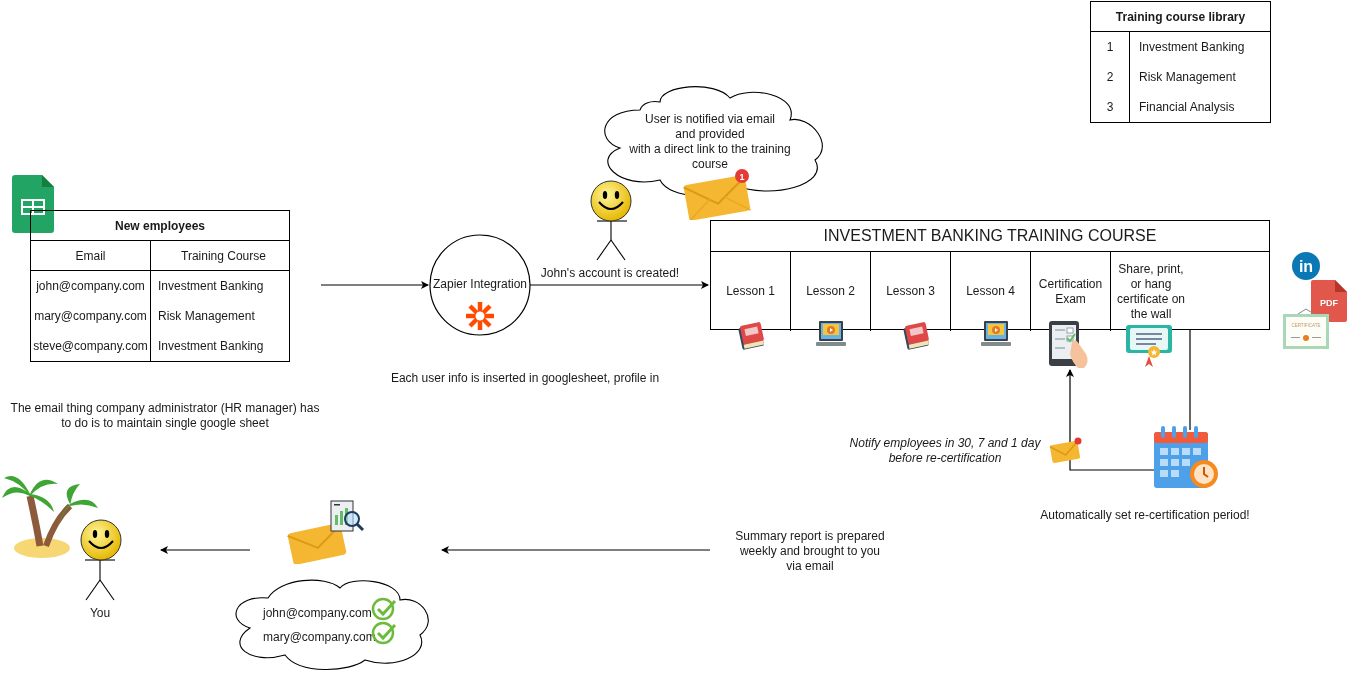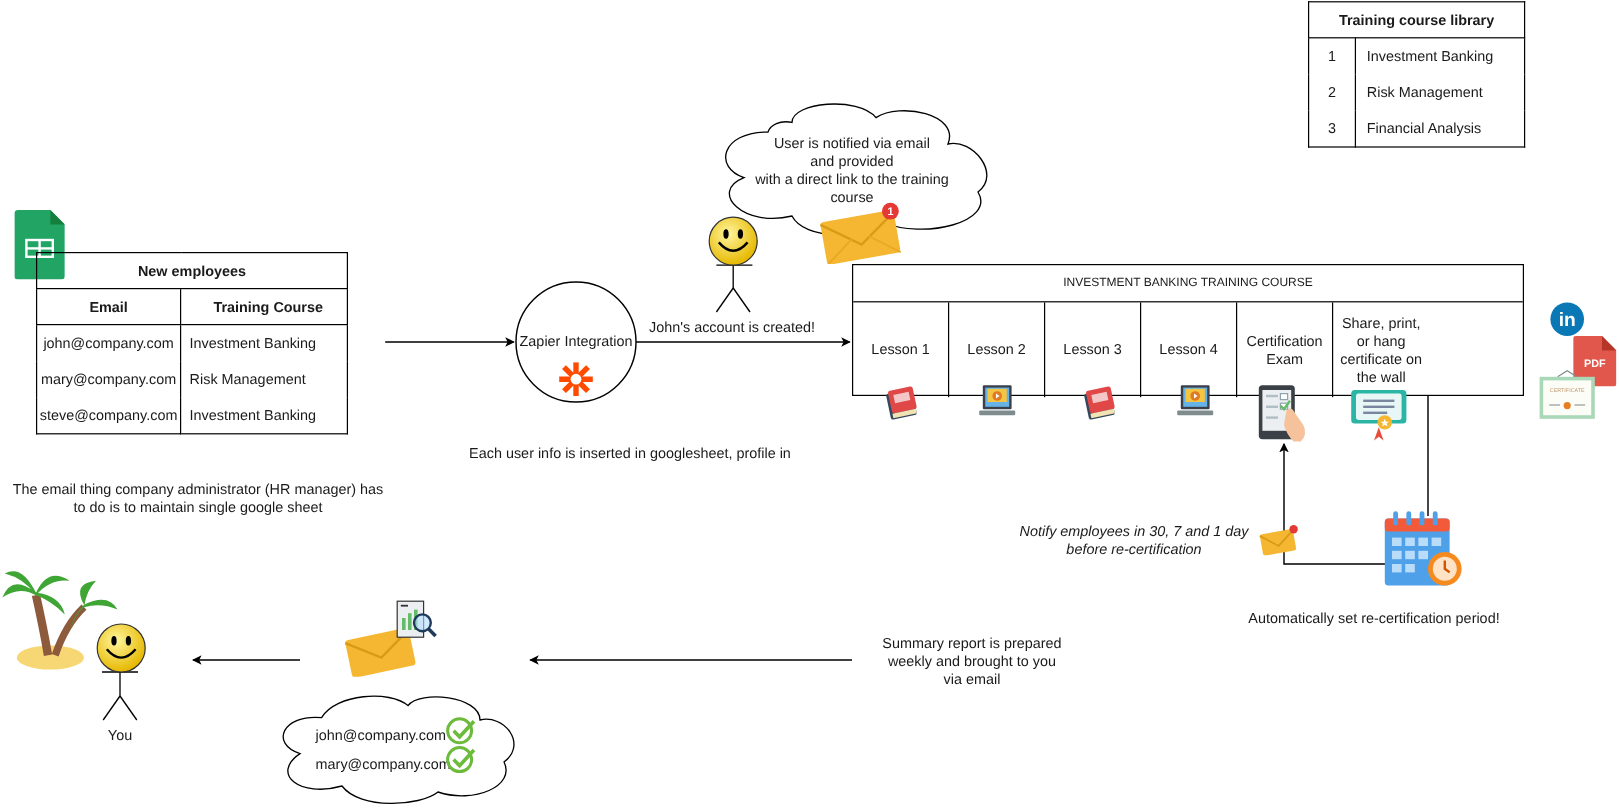"INVESTMENT BANKING TRAINING COURSE" #course-title { font-size: 10px -> 16px }
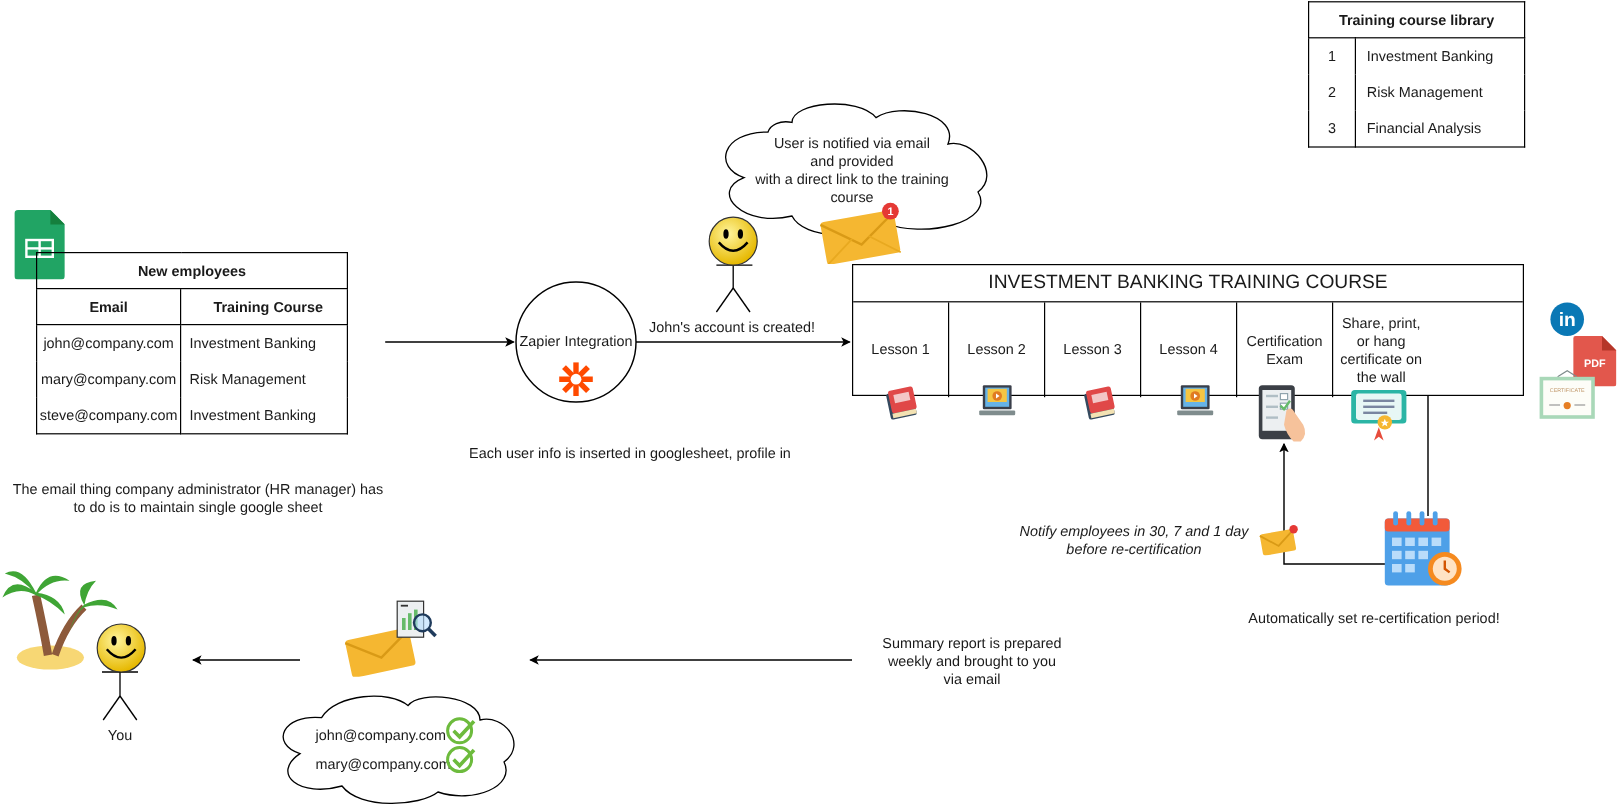"Email" #emp-table .hdr { font-weight: bold -> normal }
